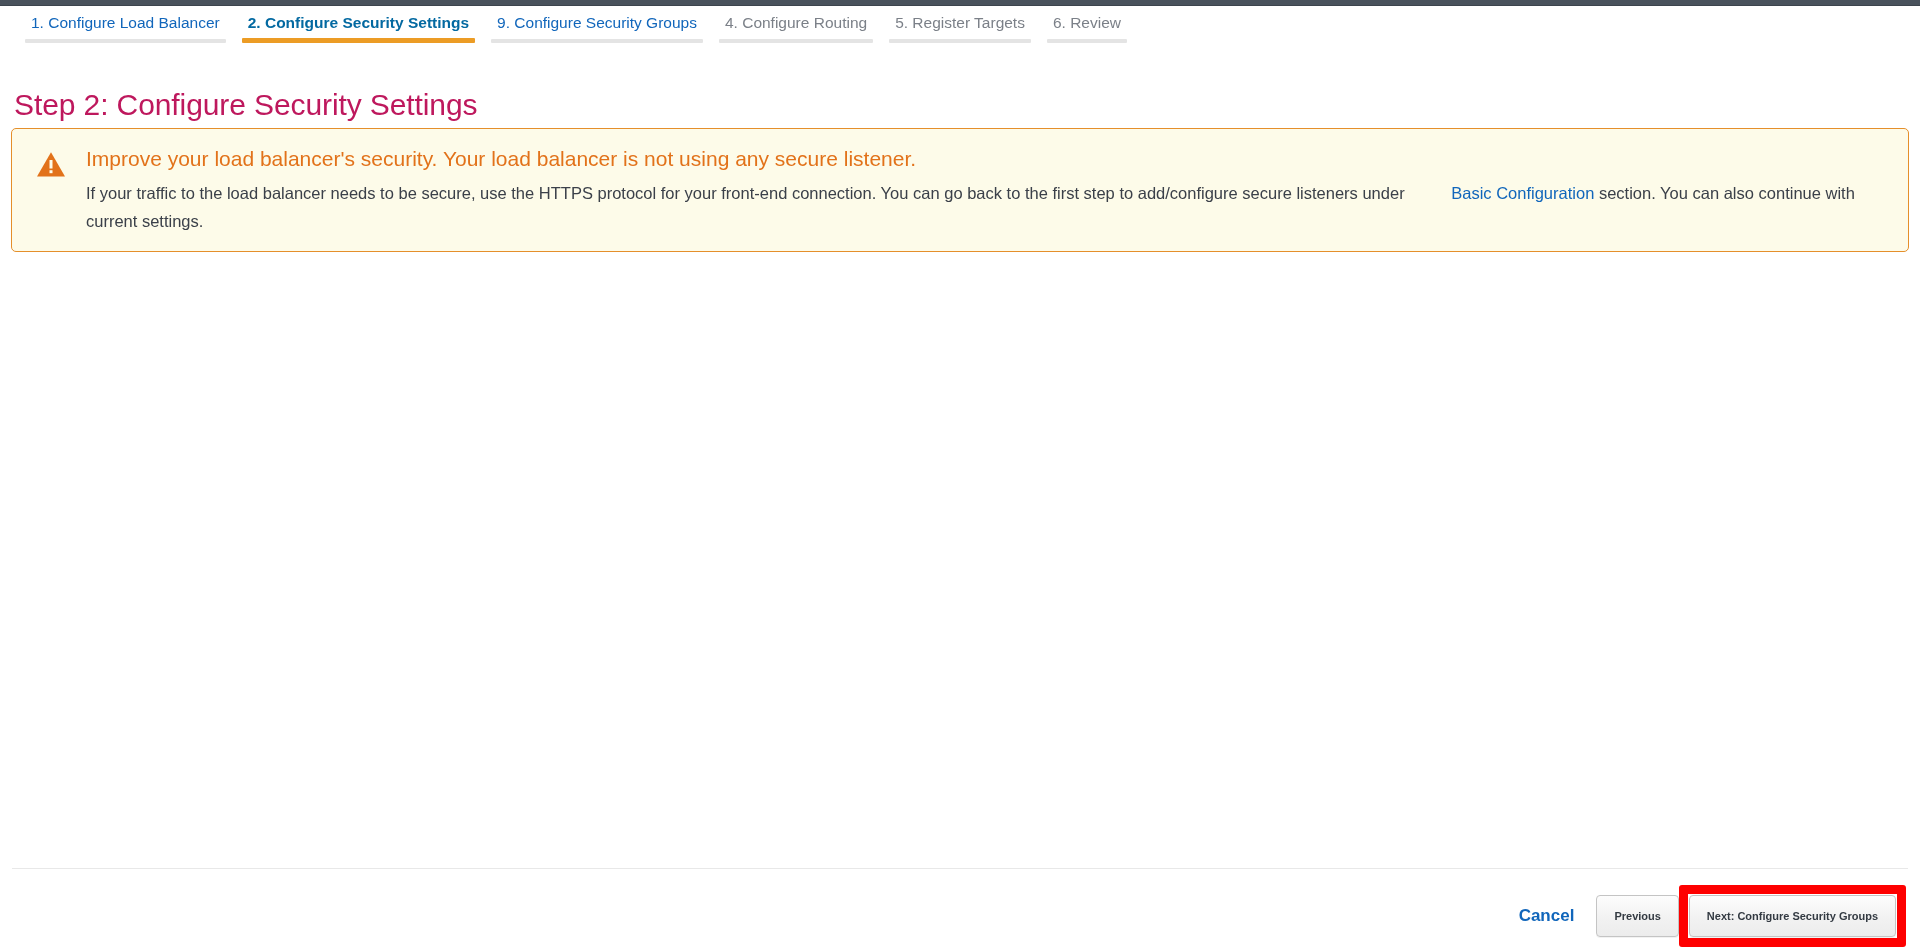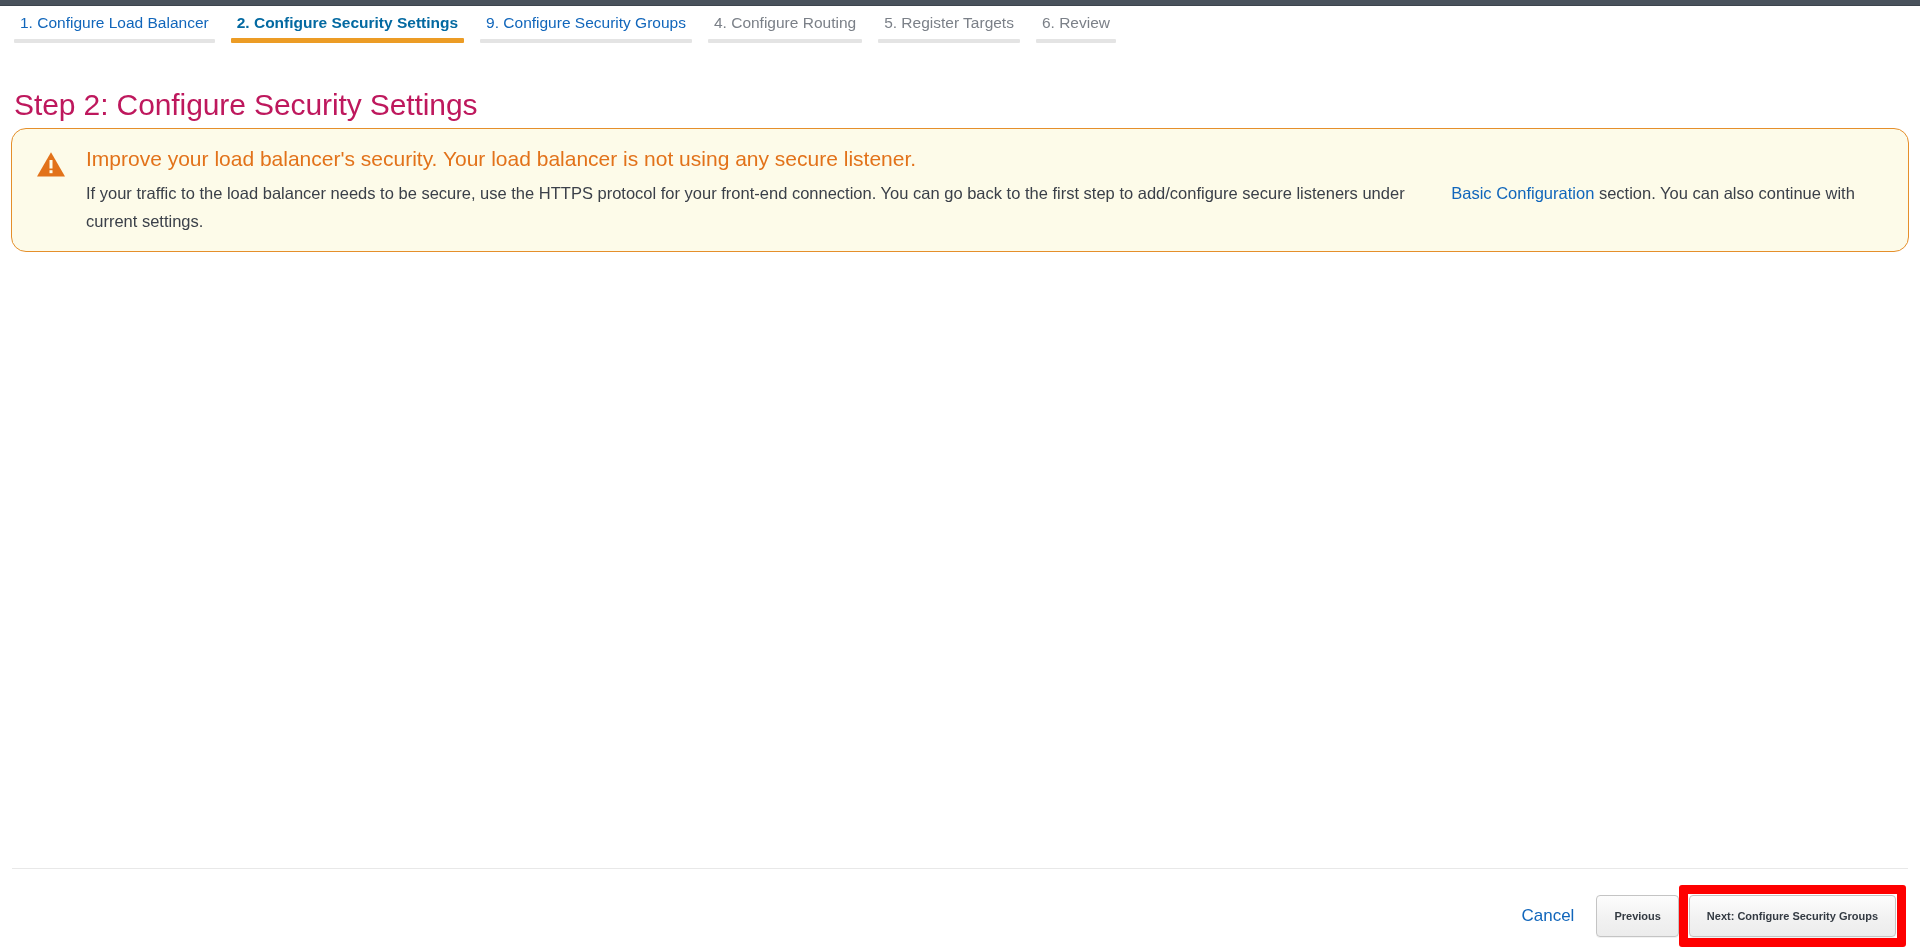"1. Configure Load Balancer" .steps { padding-left: 6px -> 17px }
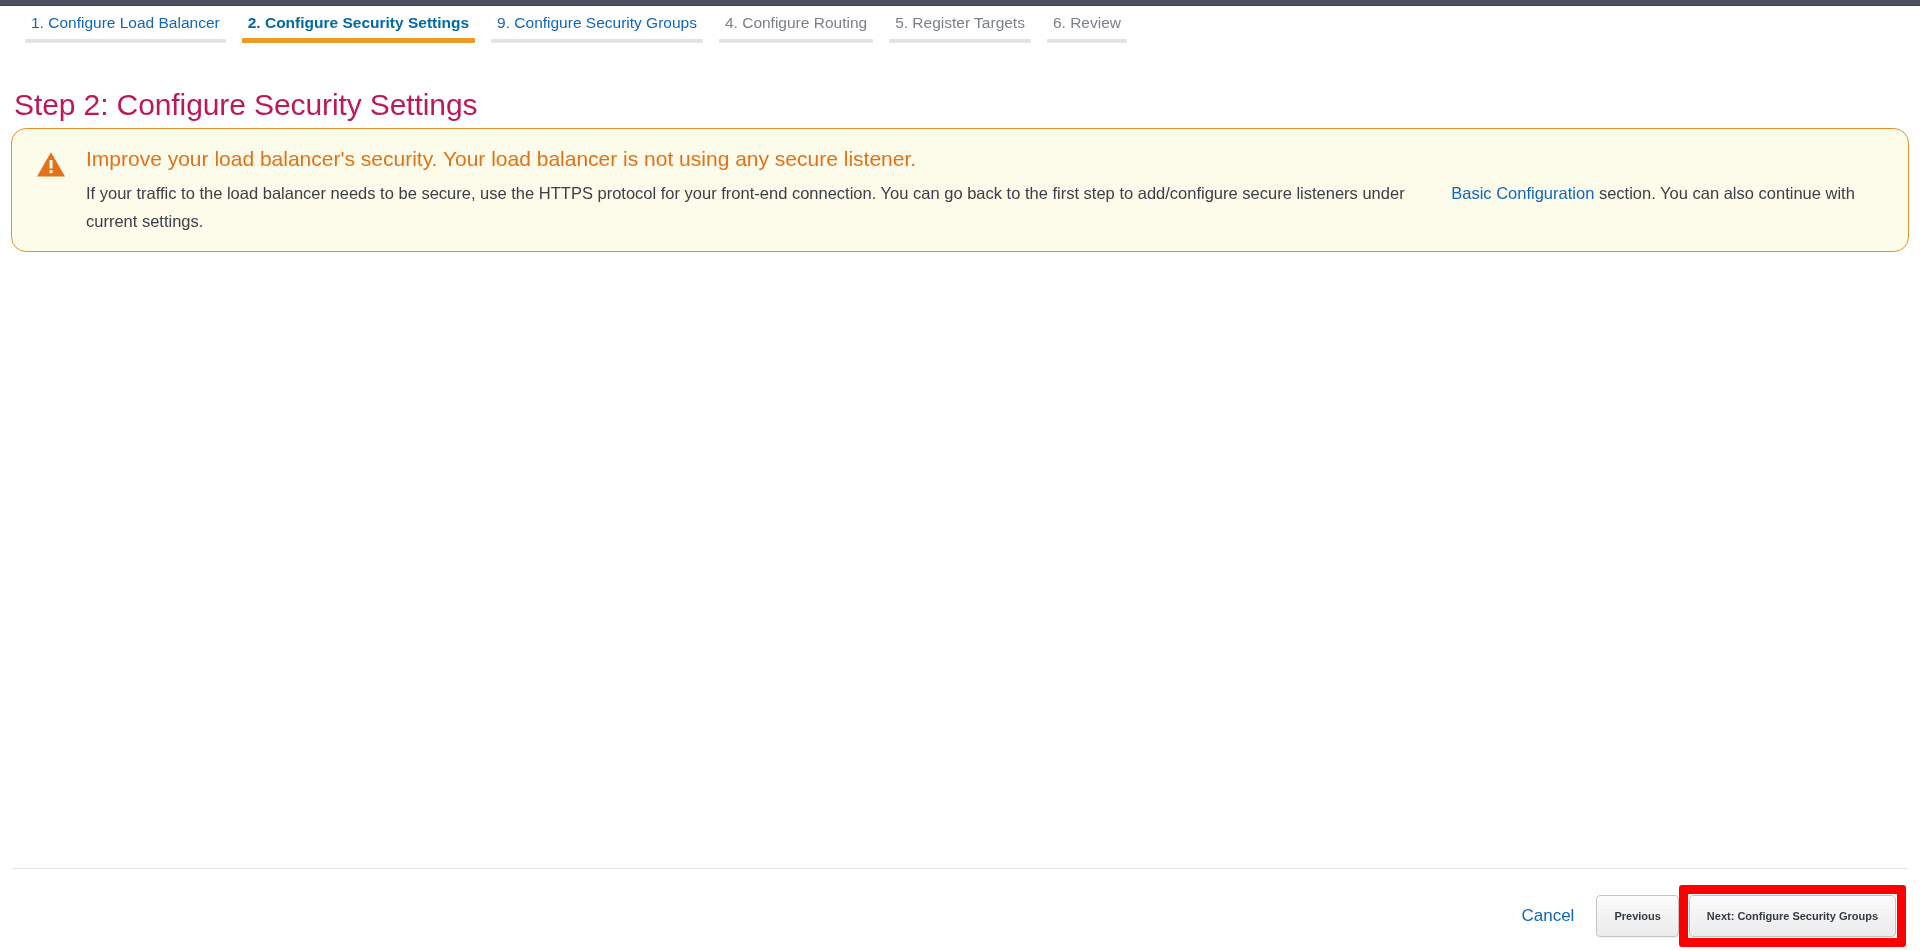"Improve your load balancer's security." .alert { border-radius: 15px -> 5px }
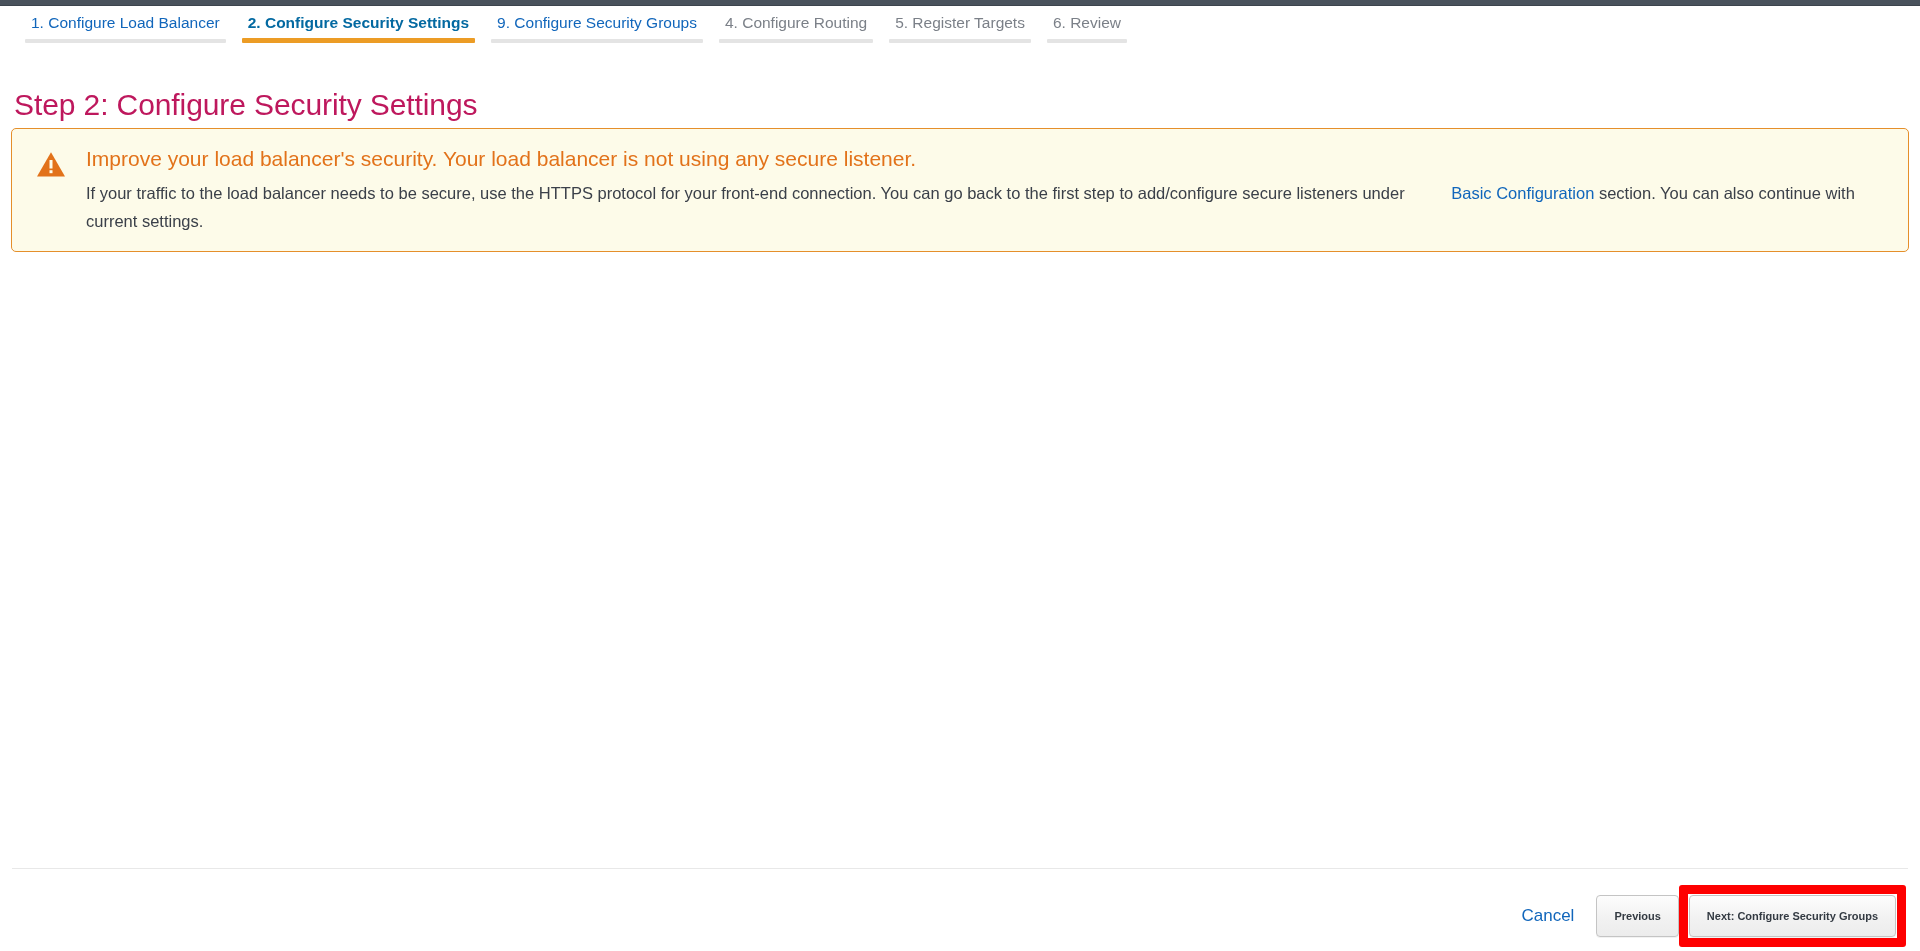"Cancel" .cancel-link { font-weight: normal -> bold }
